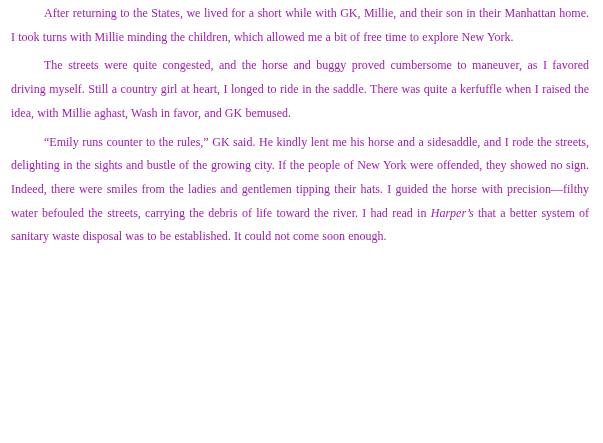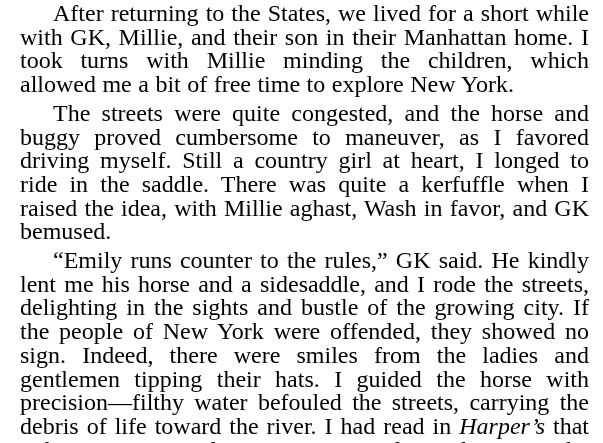"After returning to the States," .page { color: #000000 -> #a21caf; font-size: 24px -> 12px; padding: 2px 14px 0 20px -> 2px 14px 0 11px }
